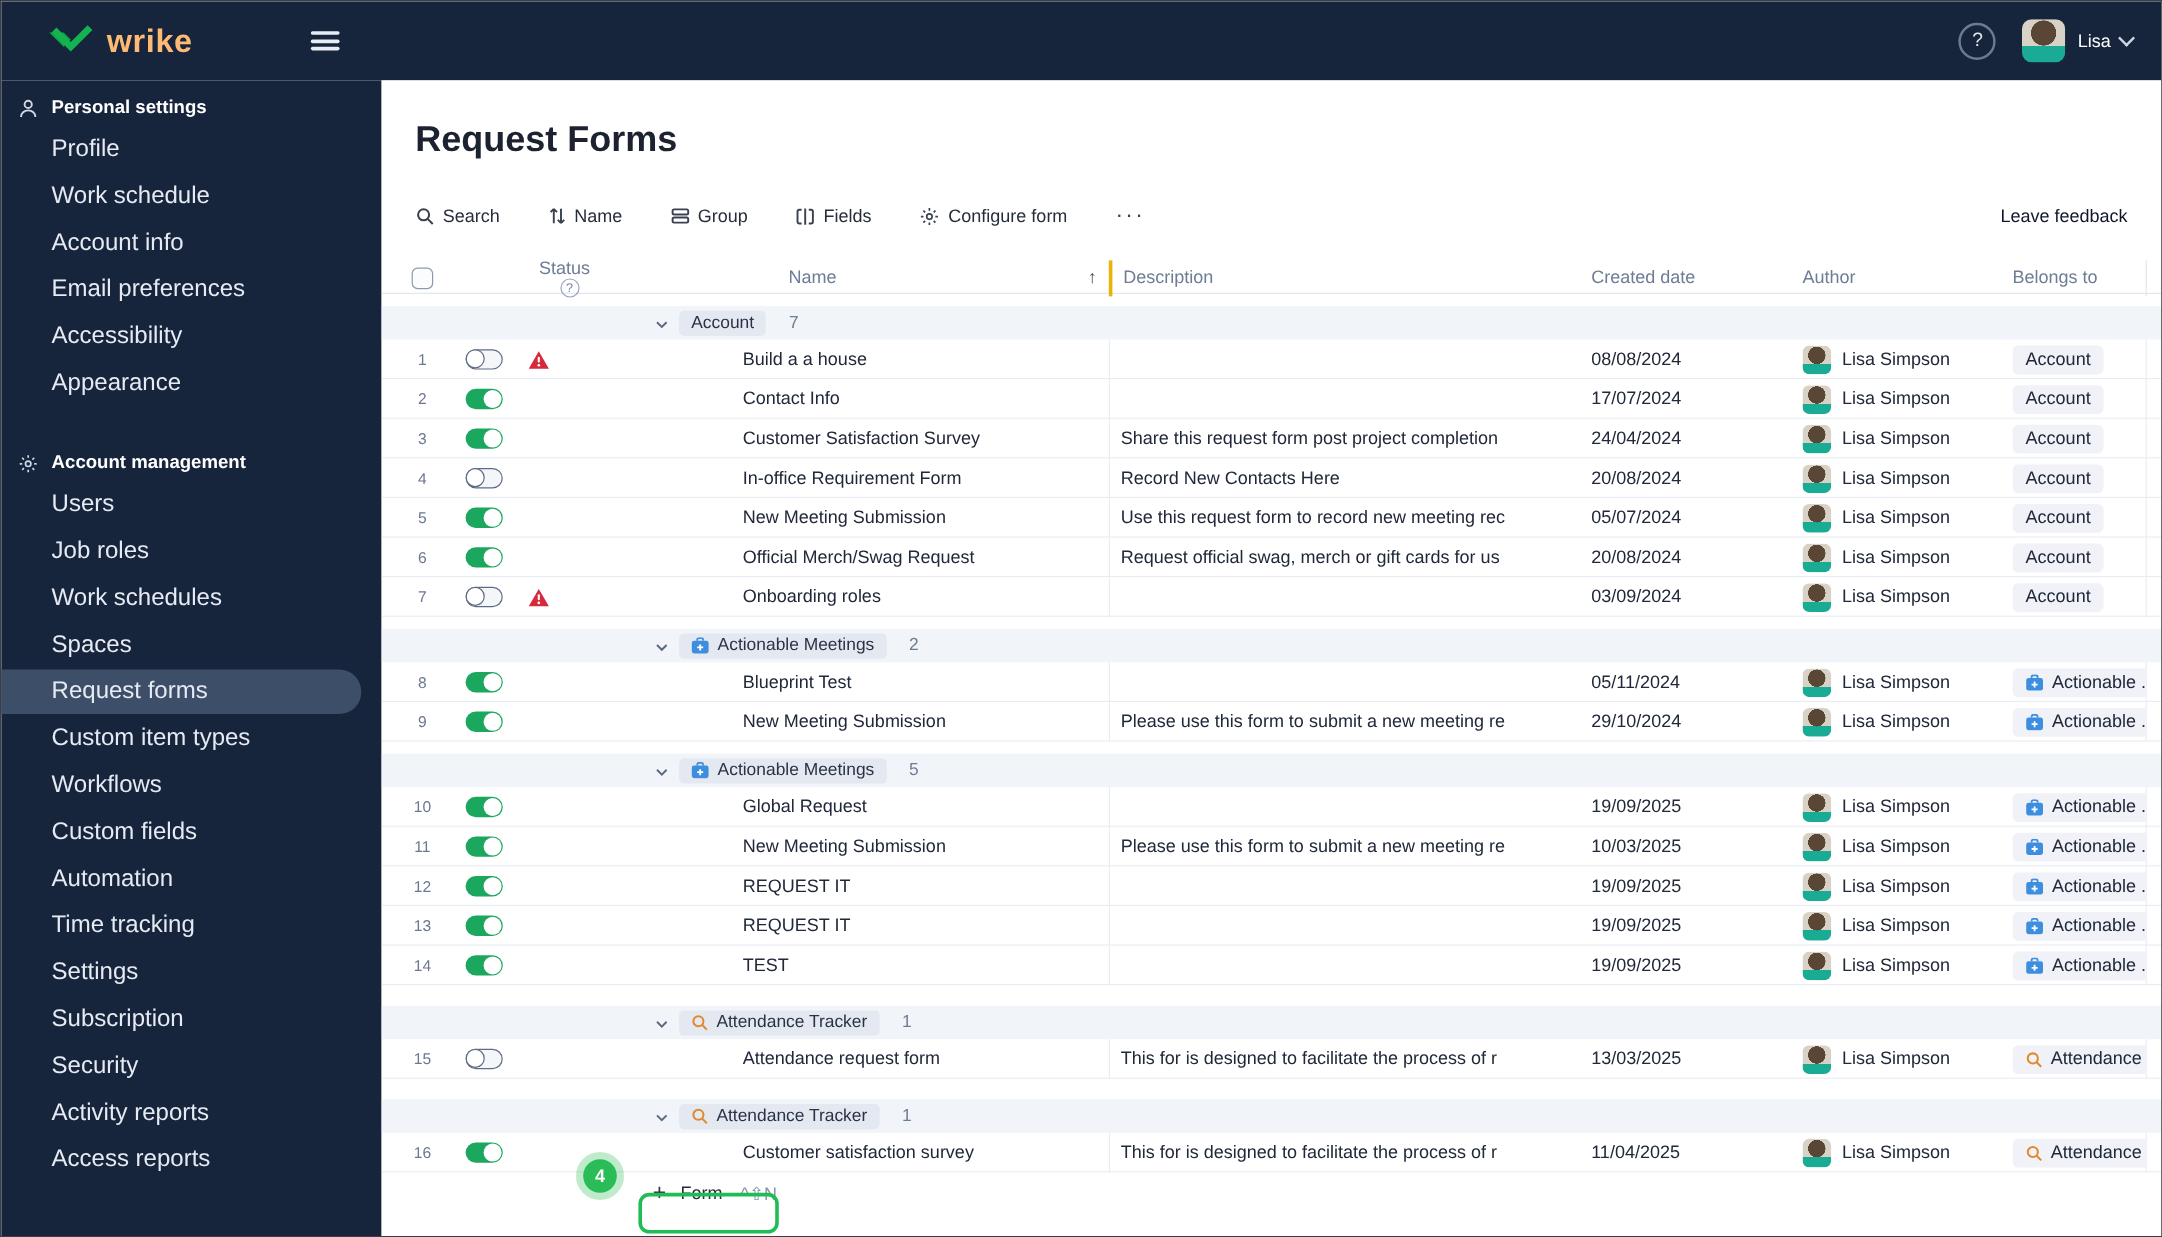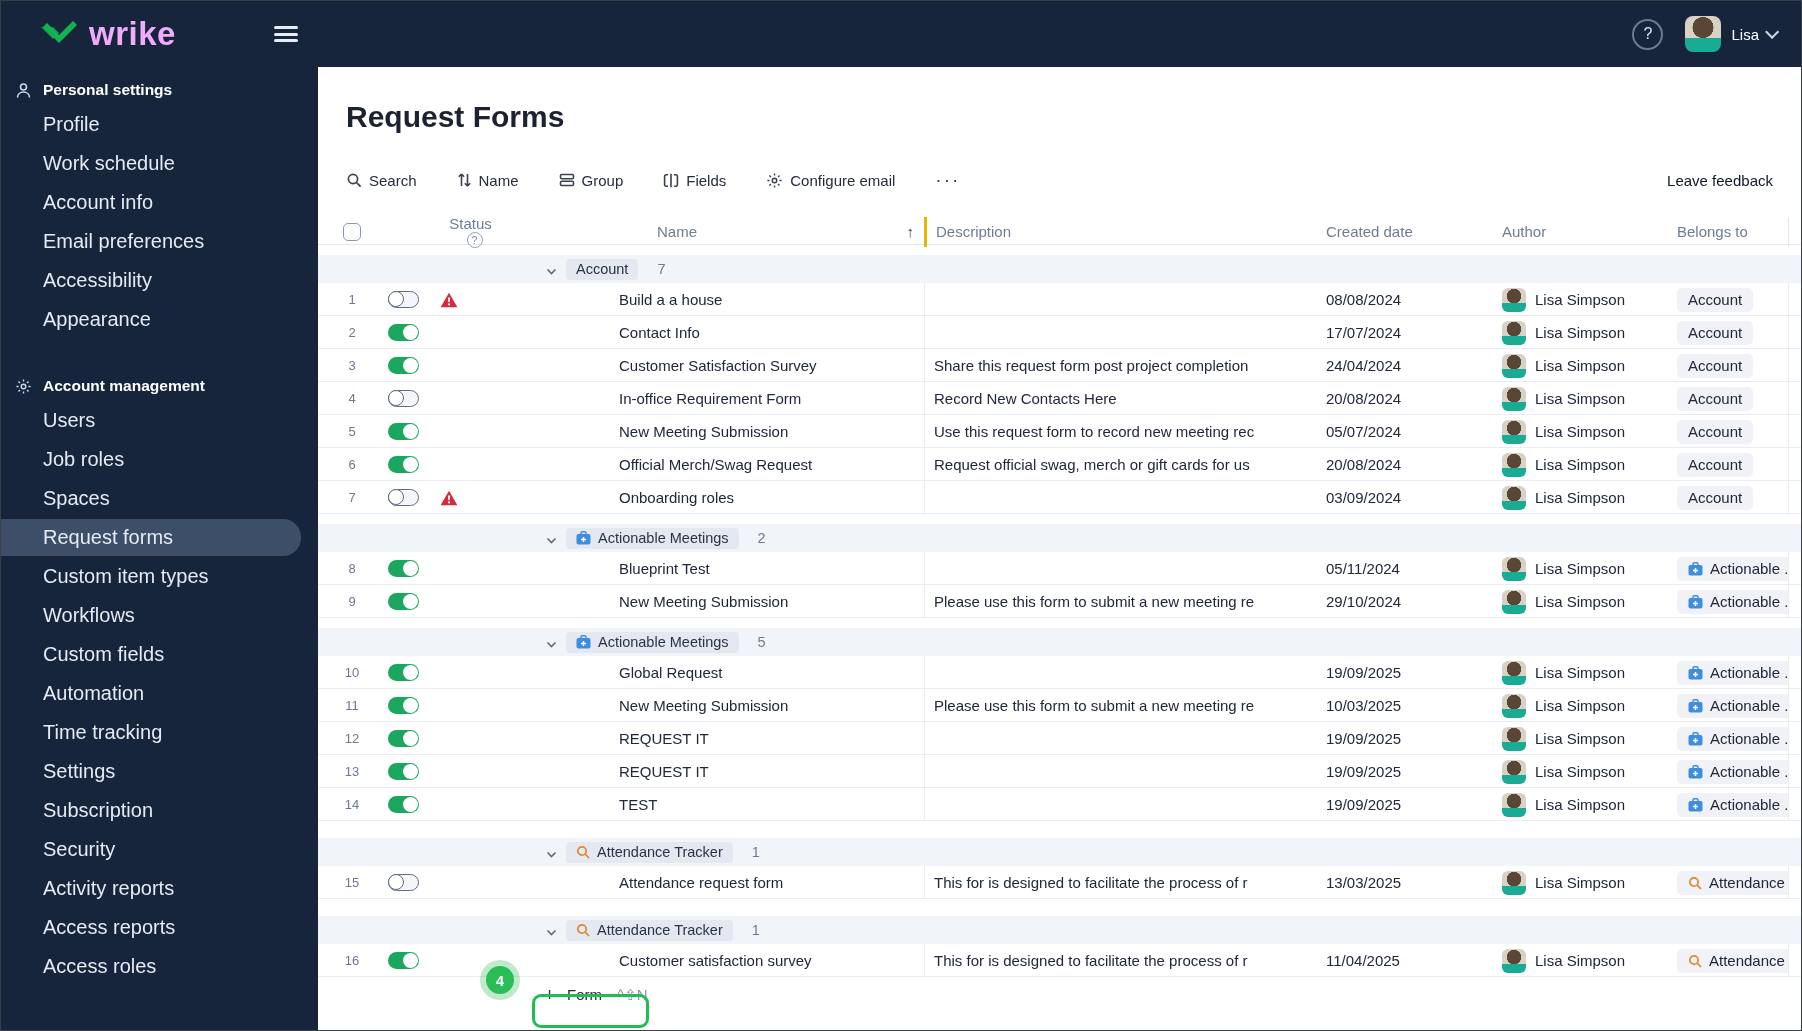"wrike" .logo-text { color: #f0abfc -> #fdba74; font-size: 33px -> 27px }
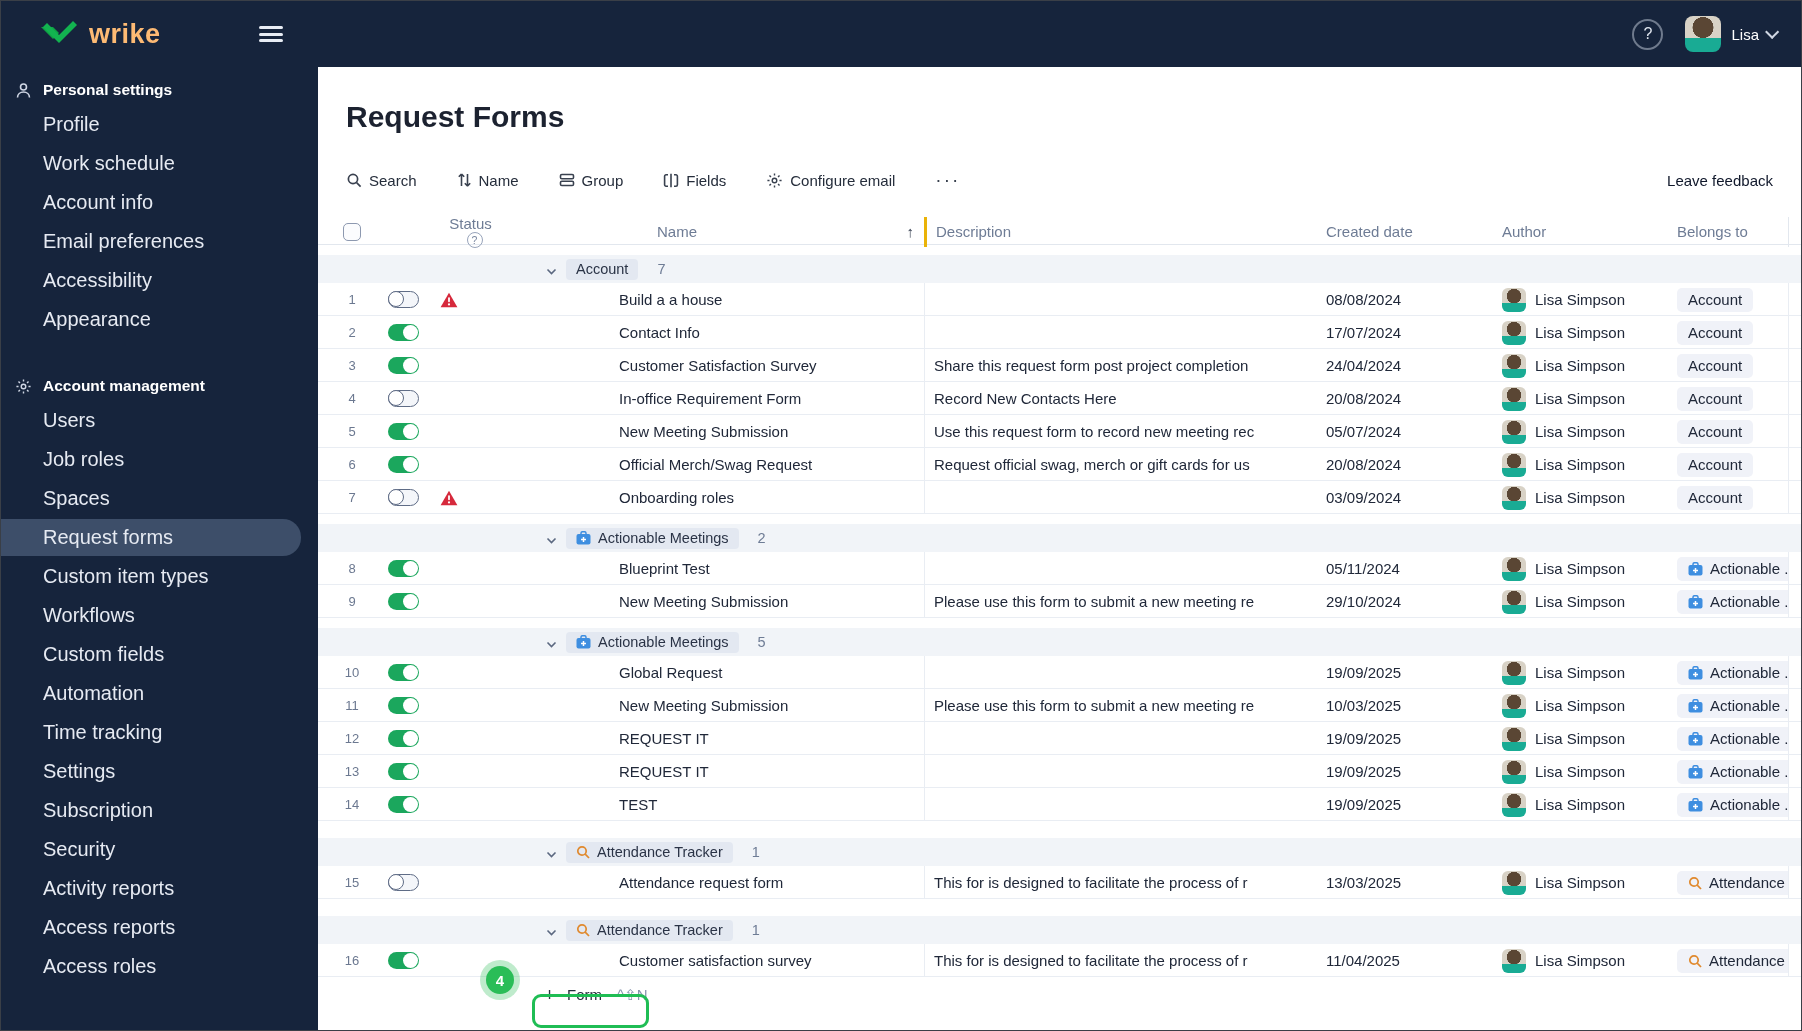"Configure email" span { text: email -> form }
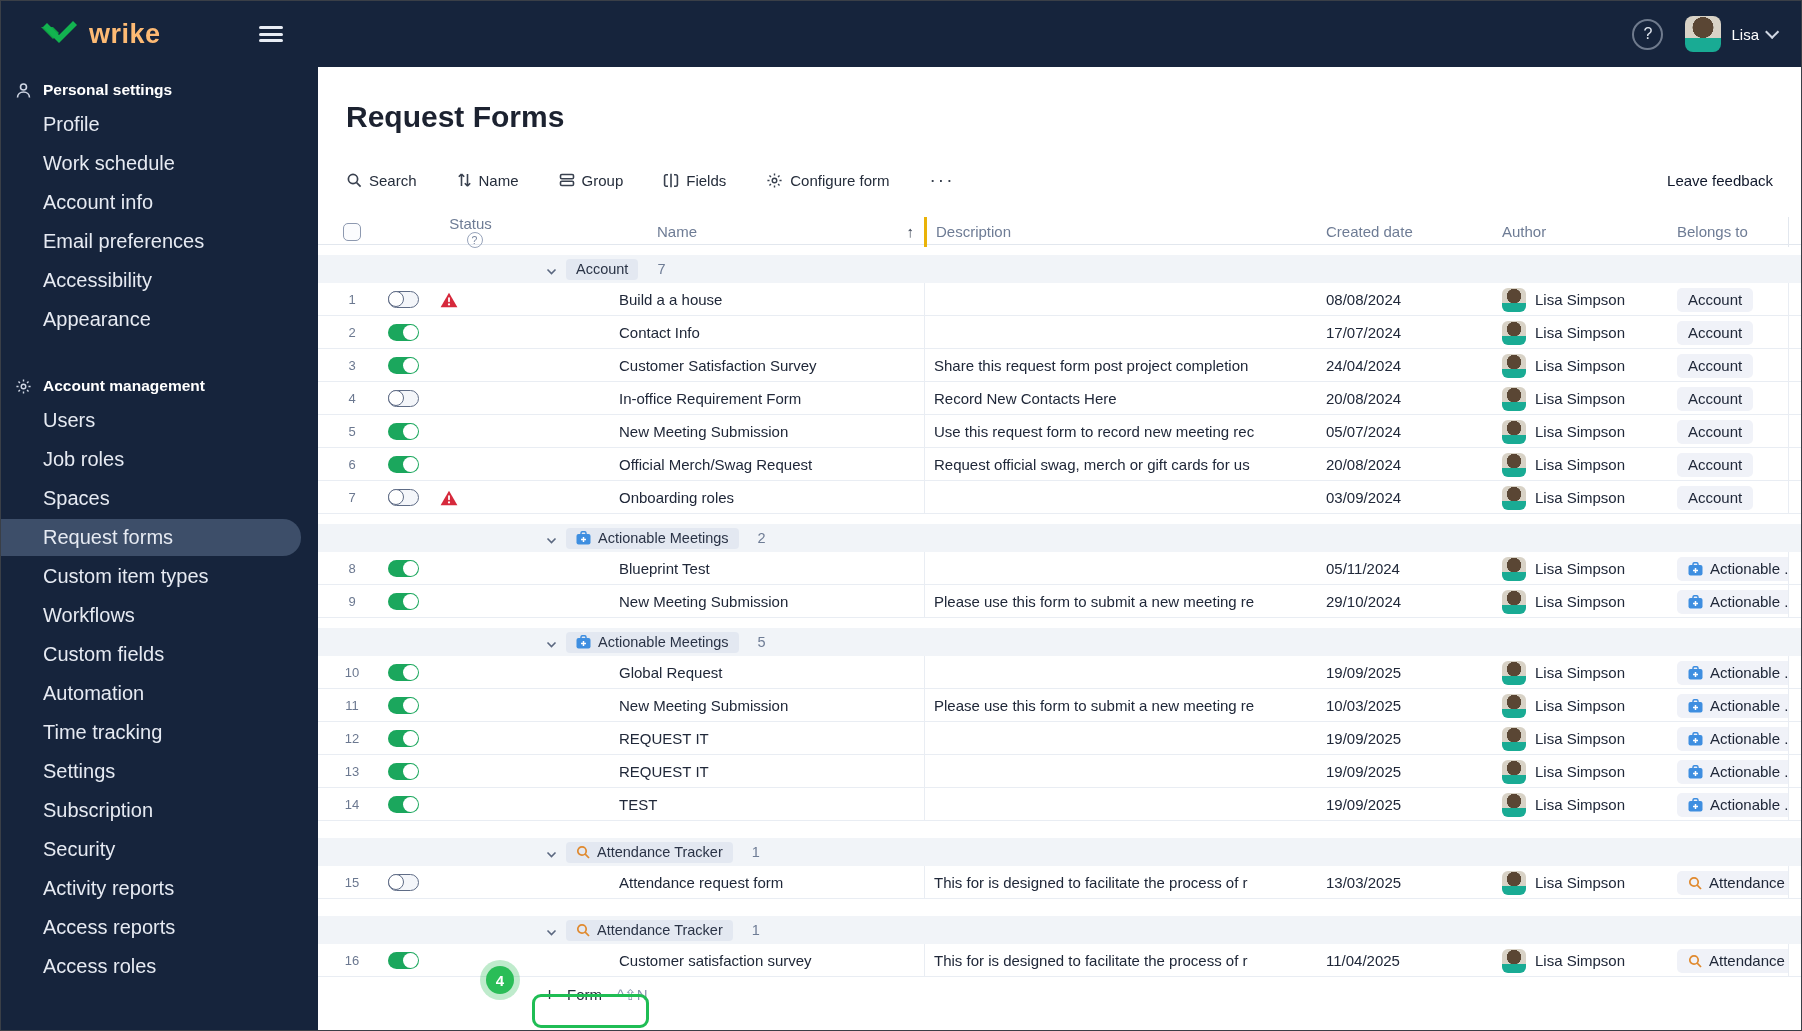"Work schedules" div.sb-item { html: none -> <div><span>Work schedules</span></div> }
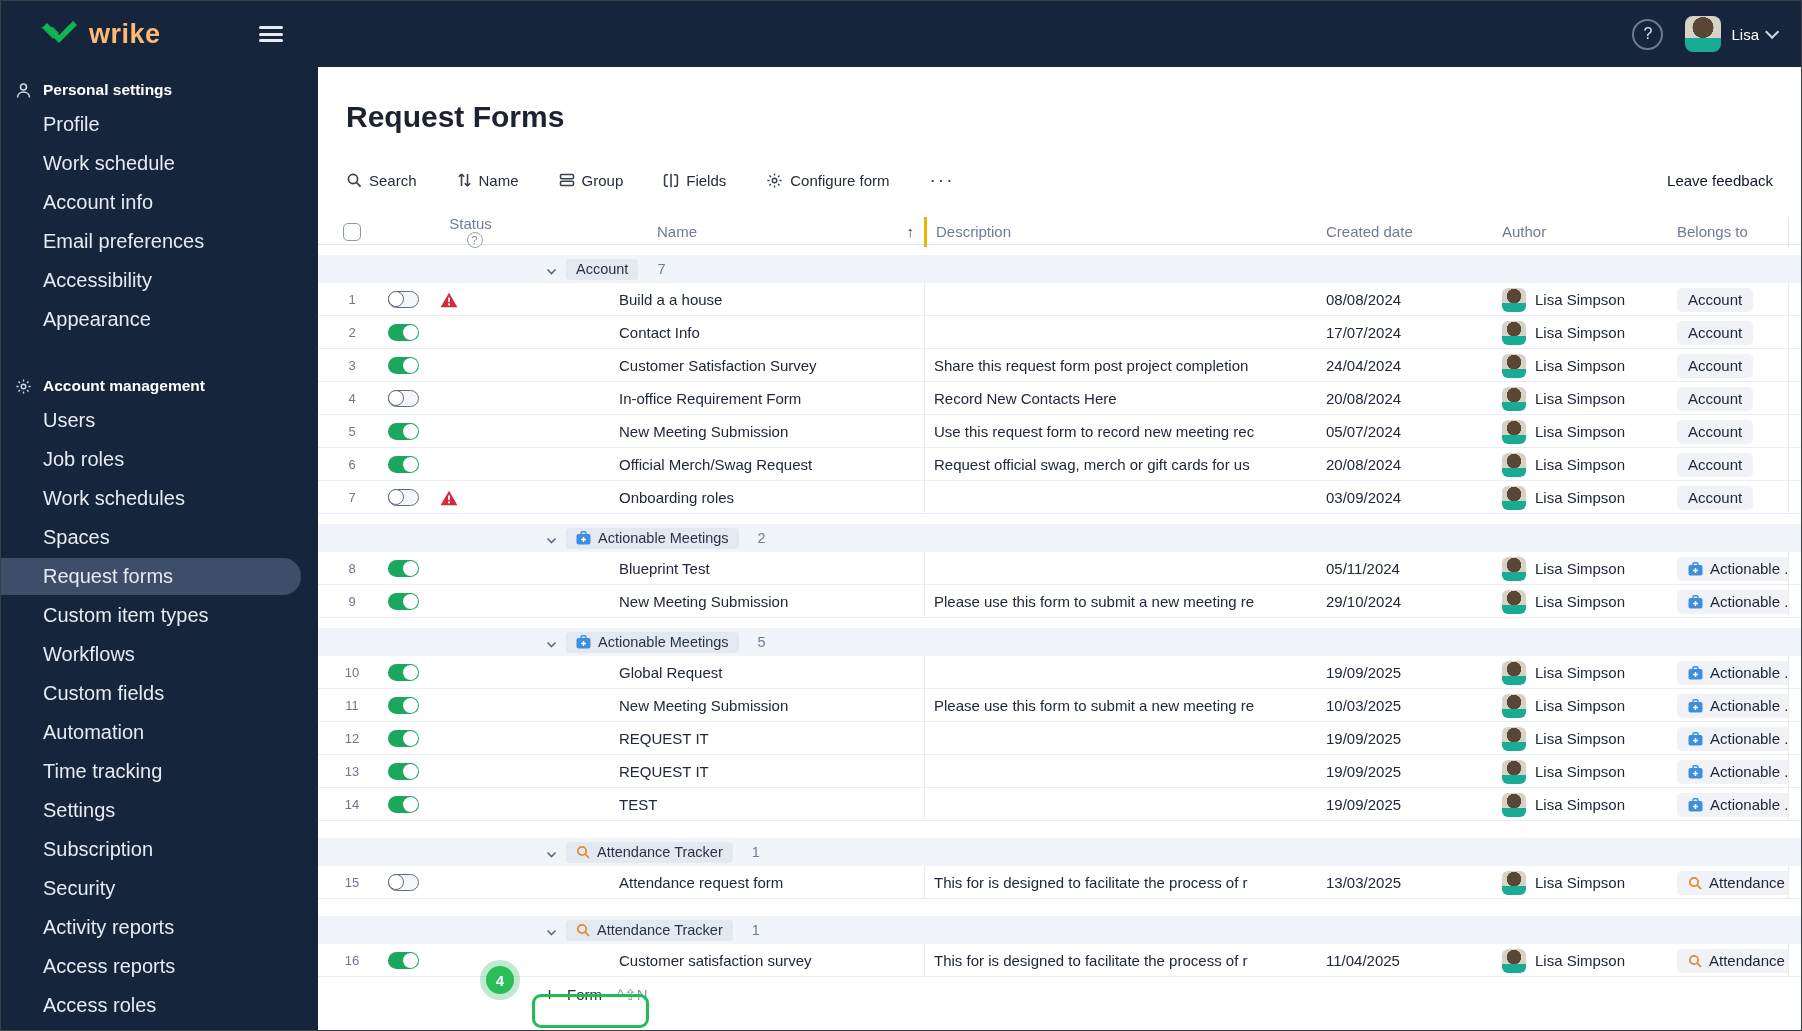"Access roles" div.sb-item { html: <div><span>Access roles</span></div> -> none }
